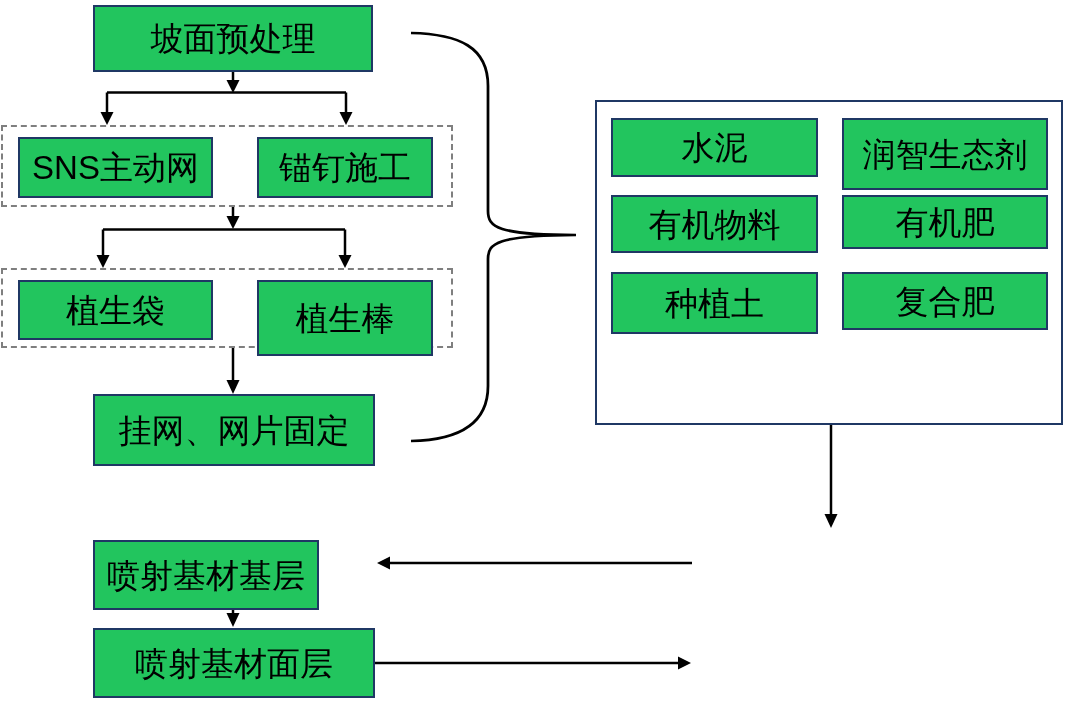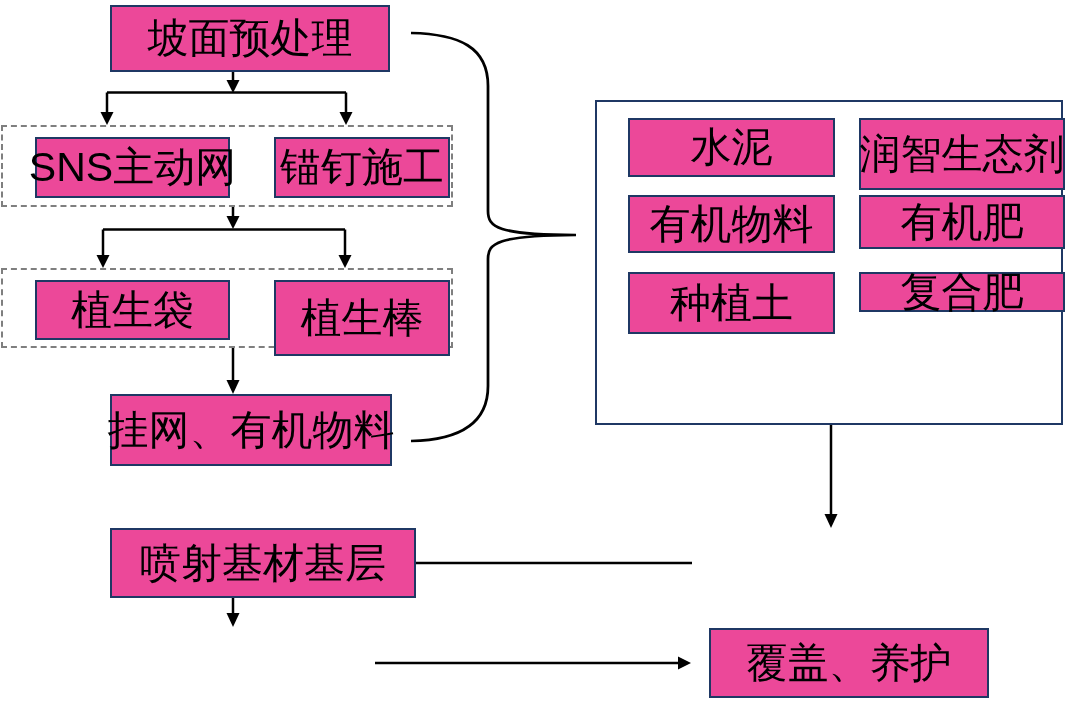"坡面预处理" .box { background: #ec4899 -> #22c55e; font-size: 41px -> 33px; margin-left: 17px -> none }
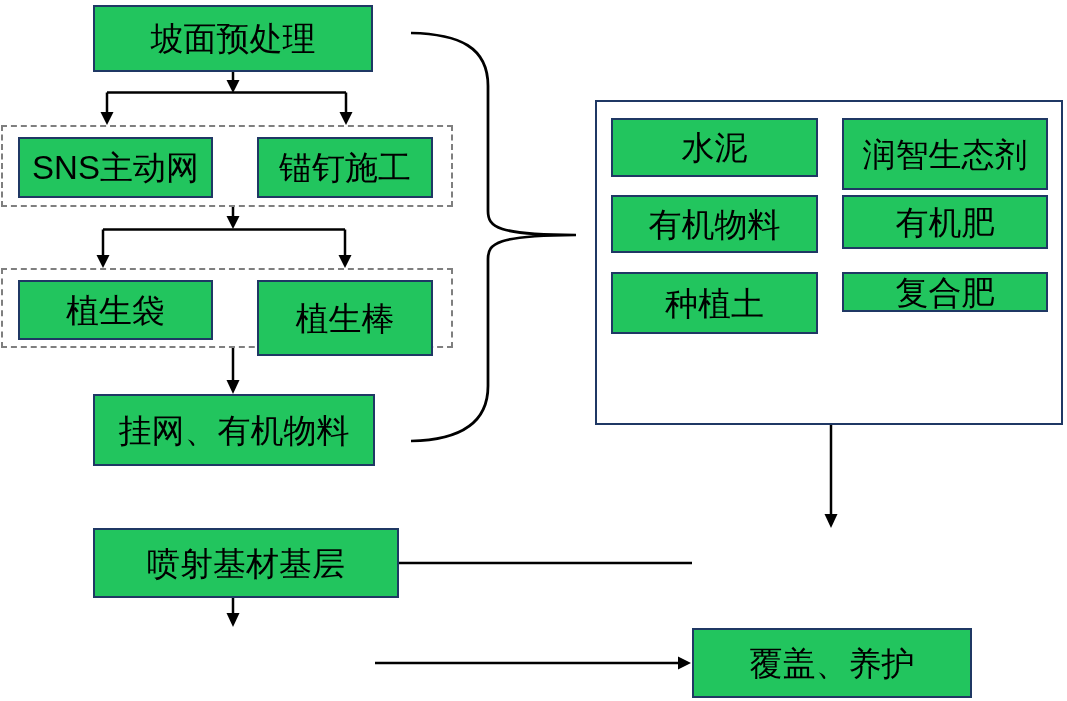"复合肥" div.box { height: 40px -> 58px }
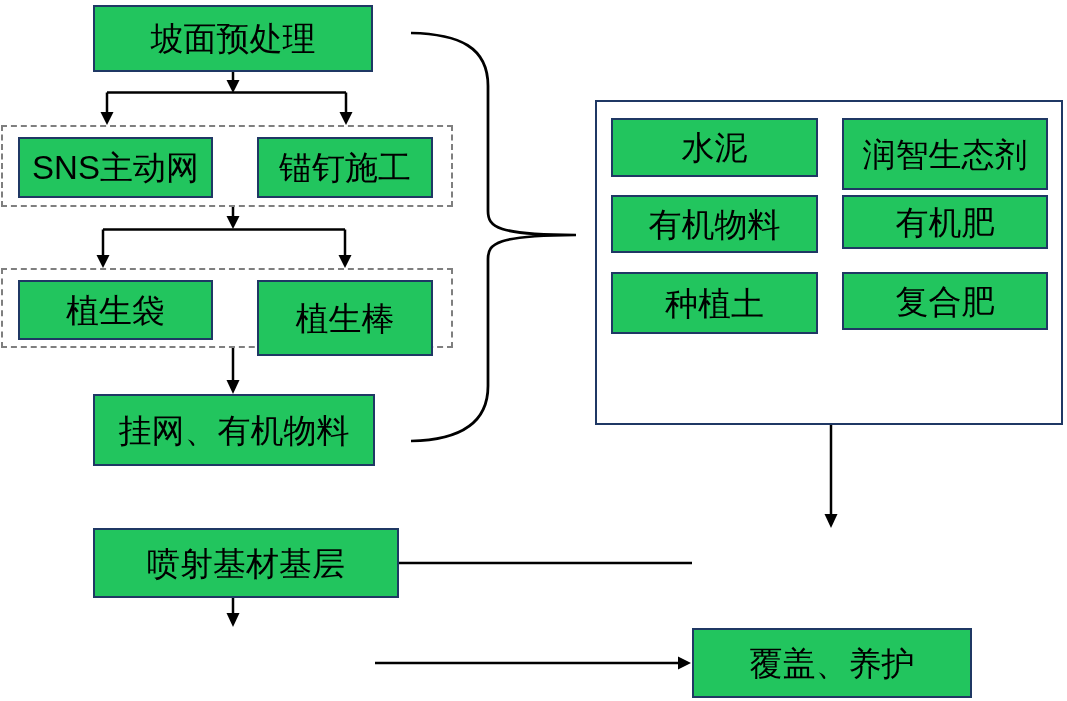"挂网、有机物料" span { text: 有机物料 -> 网片固定 }
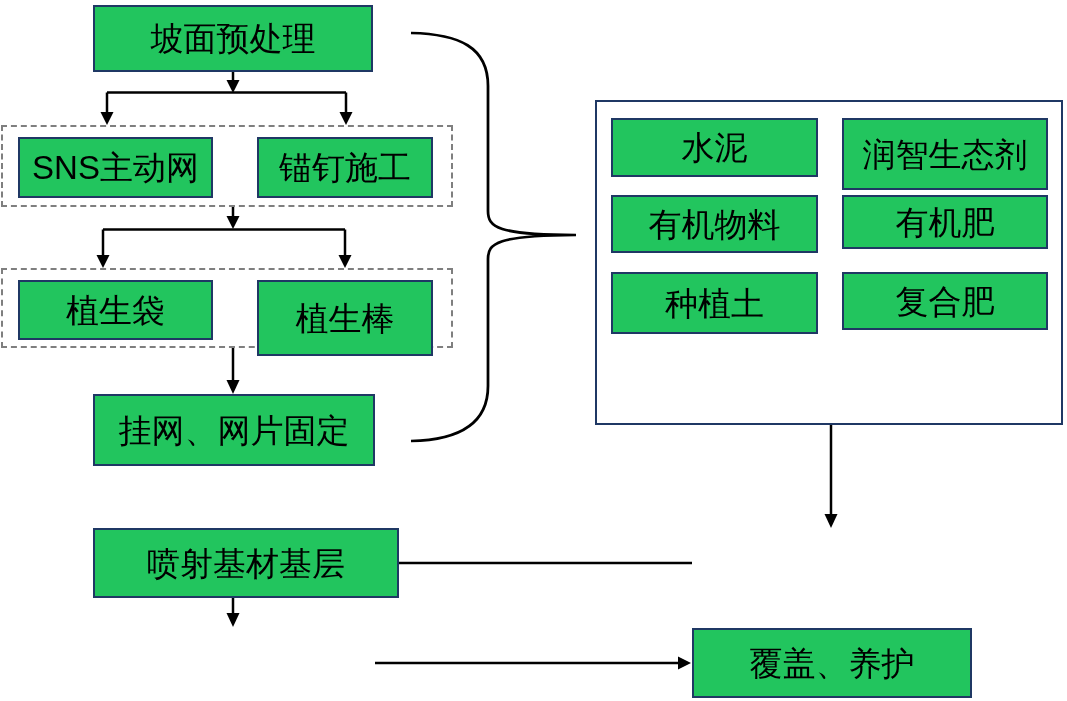"喷射基材基层" div.box { top: 528px -> 540px; width: 306px -> 226px }
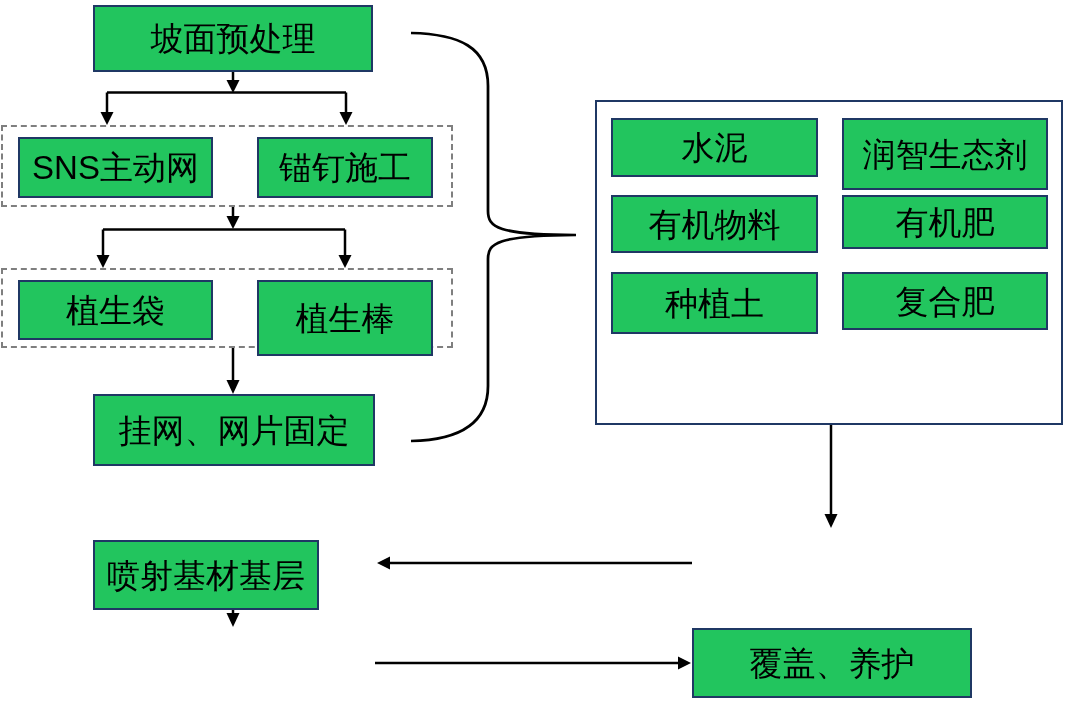"喷射基材面层" div.box { html: none -> <div> <span>喷射基材面层</span> </div> }
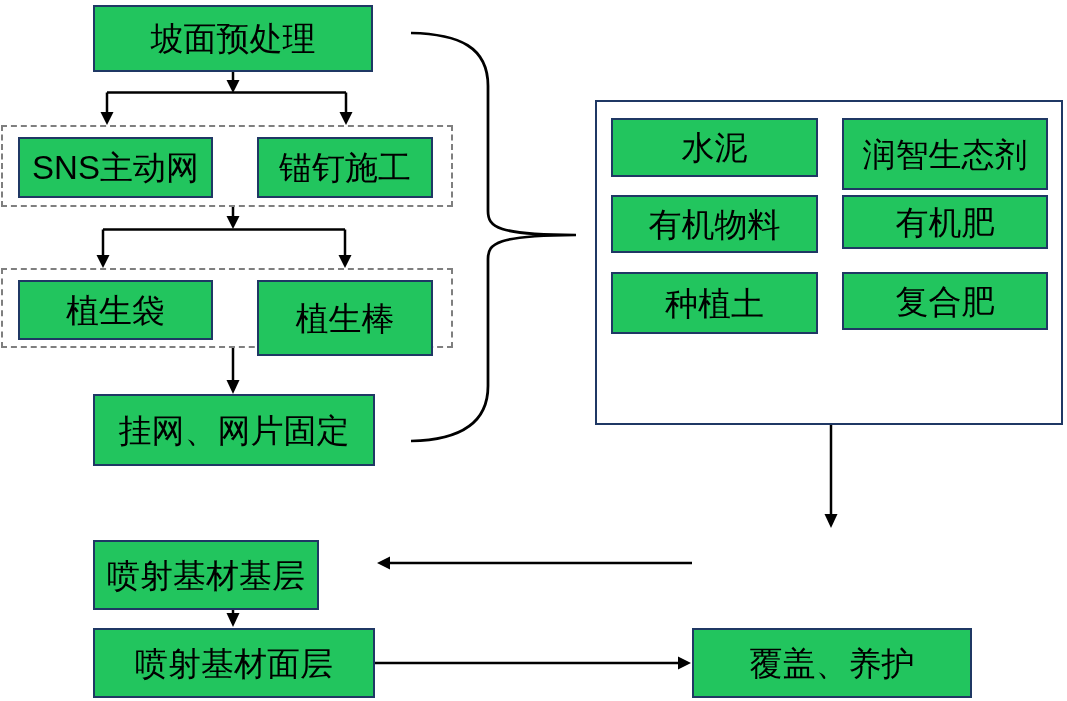"覆盖、养护" div.box { html: <div> <span>覆盖、养护</span> </div> -> none }
